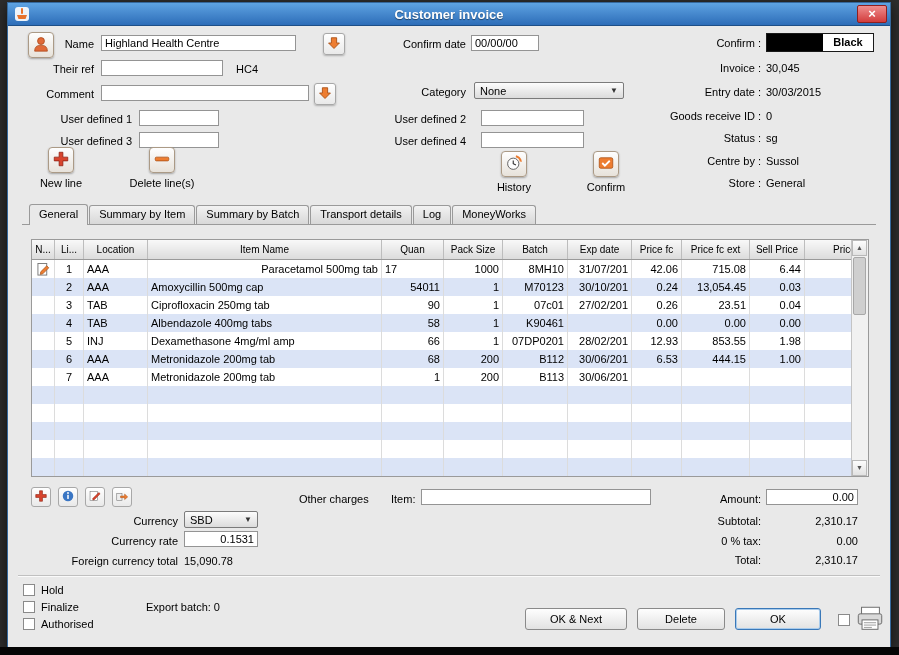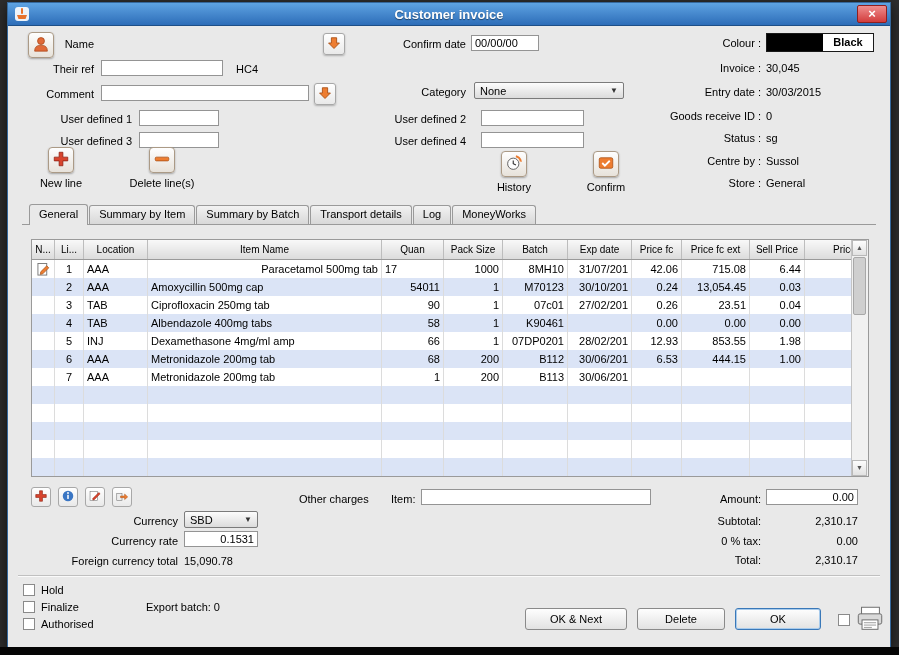"Highland Health Centre" input.txt { html: none -> <input> }
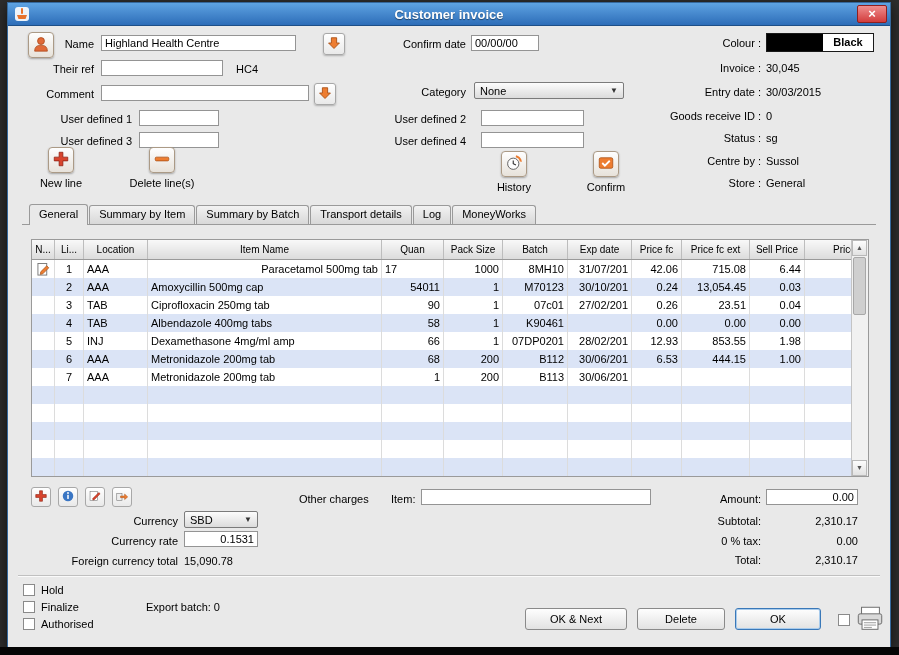"Colour :" span.lbl { text: Colour -> Confirm }
